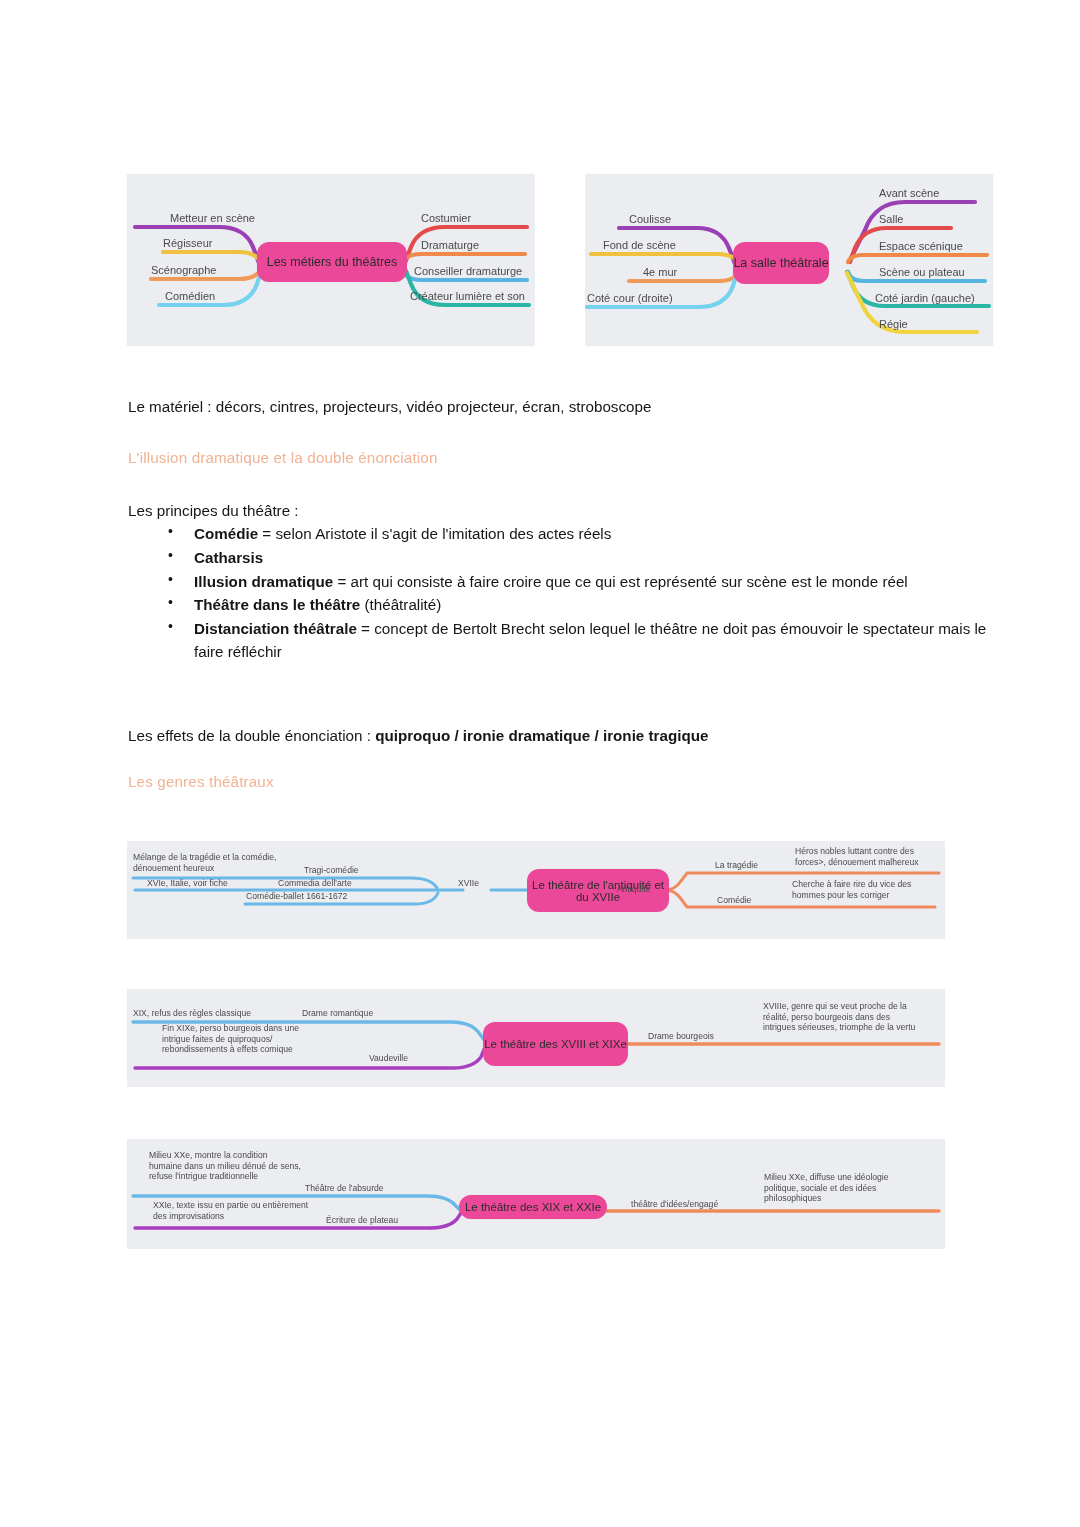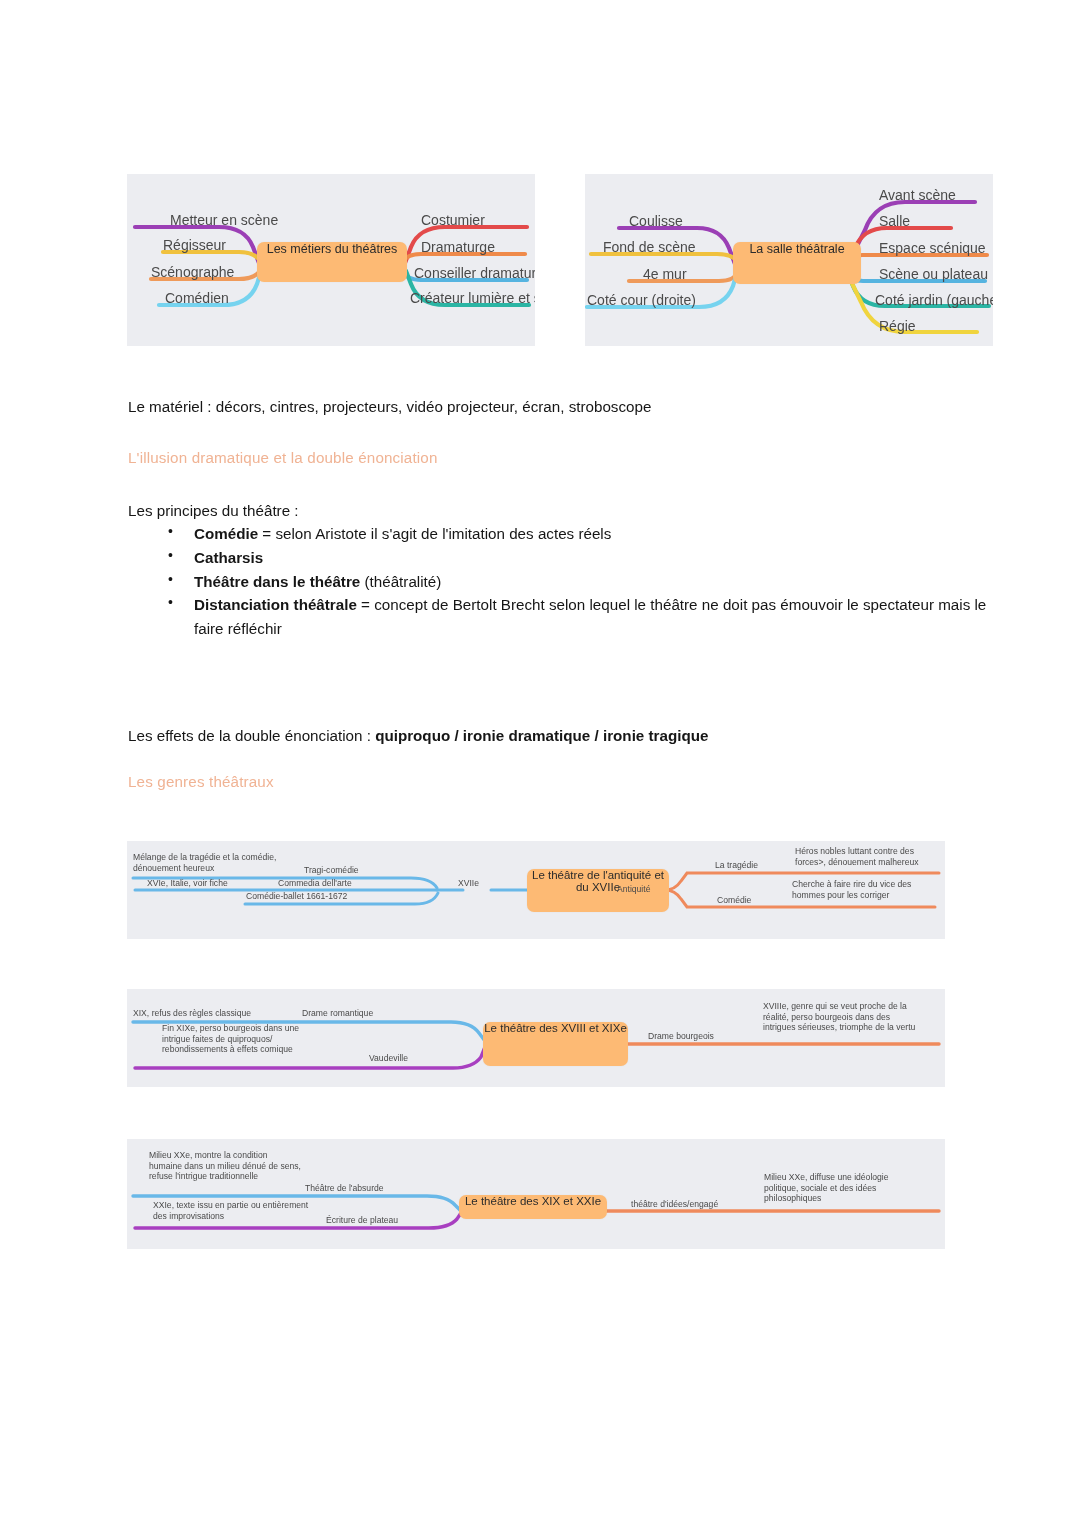"Avant scène" #map-metiers .node, #map-salle .node { font-size: 14px -> 11px }
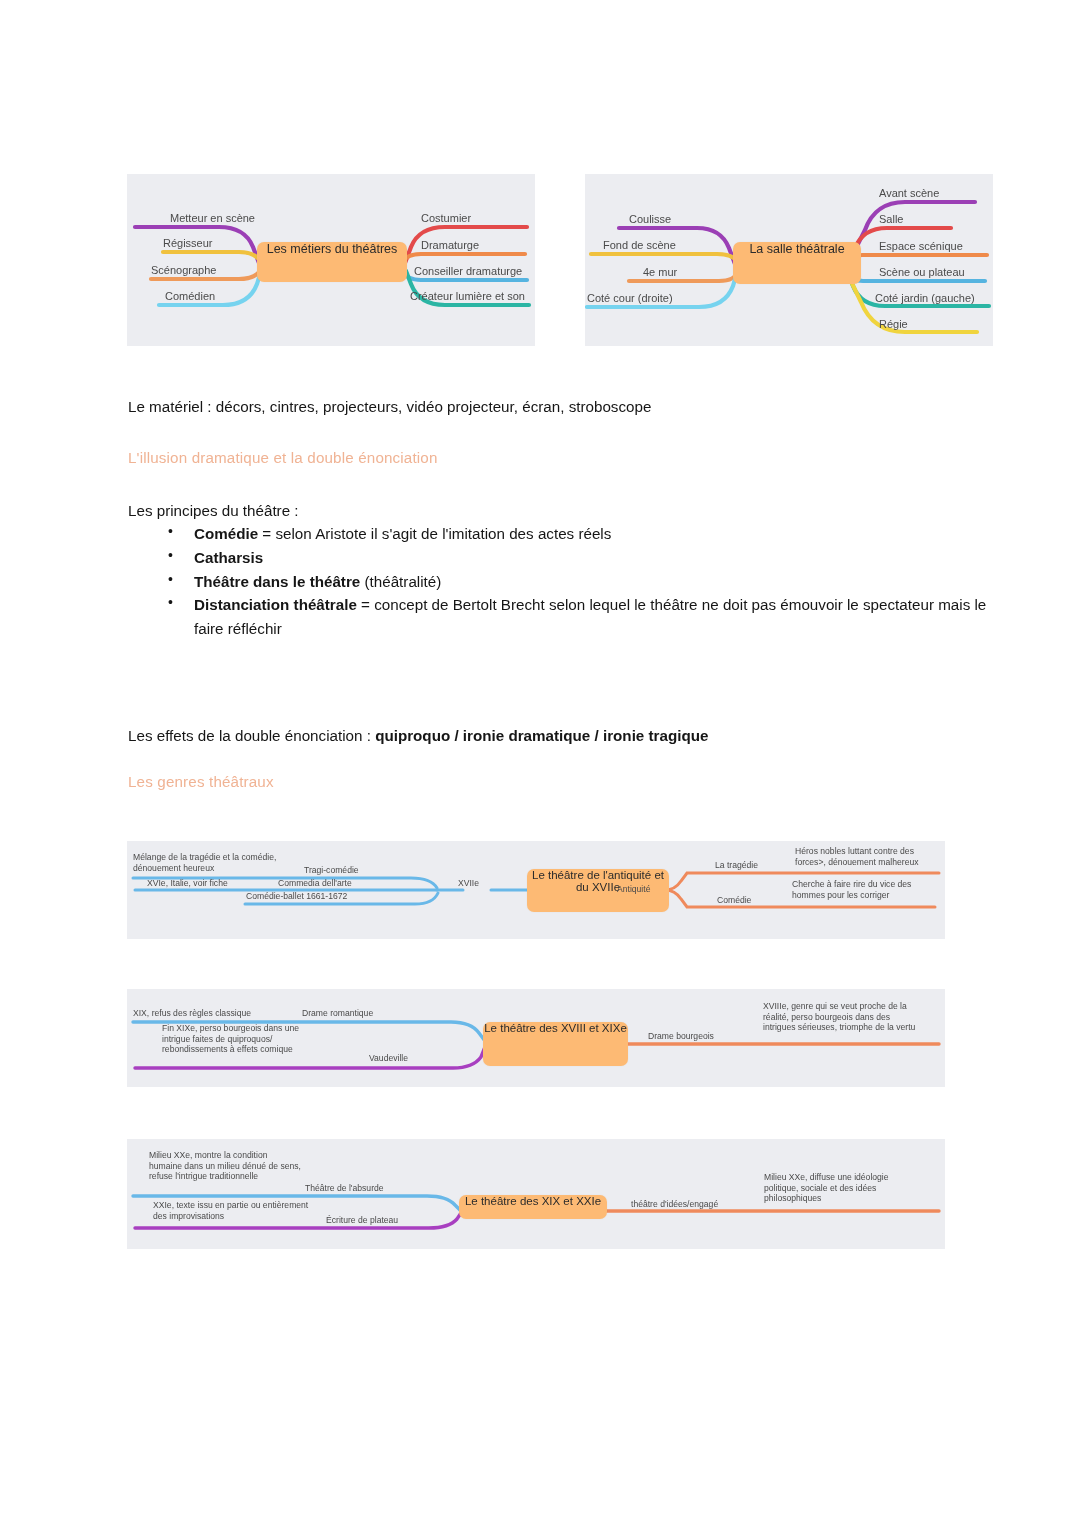"Les métiers du théâtres" .center-node { align-items: flex-start -> center; background: #fdba74 -> #ec4899; border-radius: 7px -> 12px }
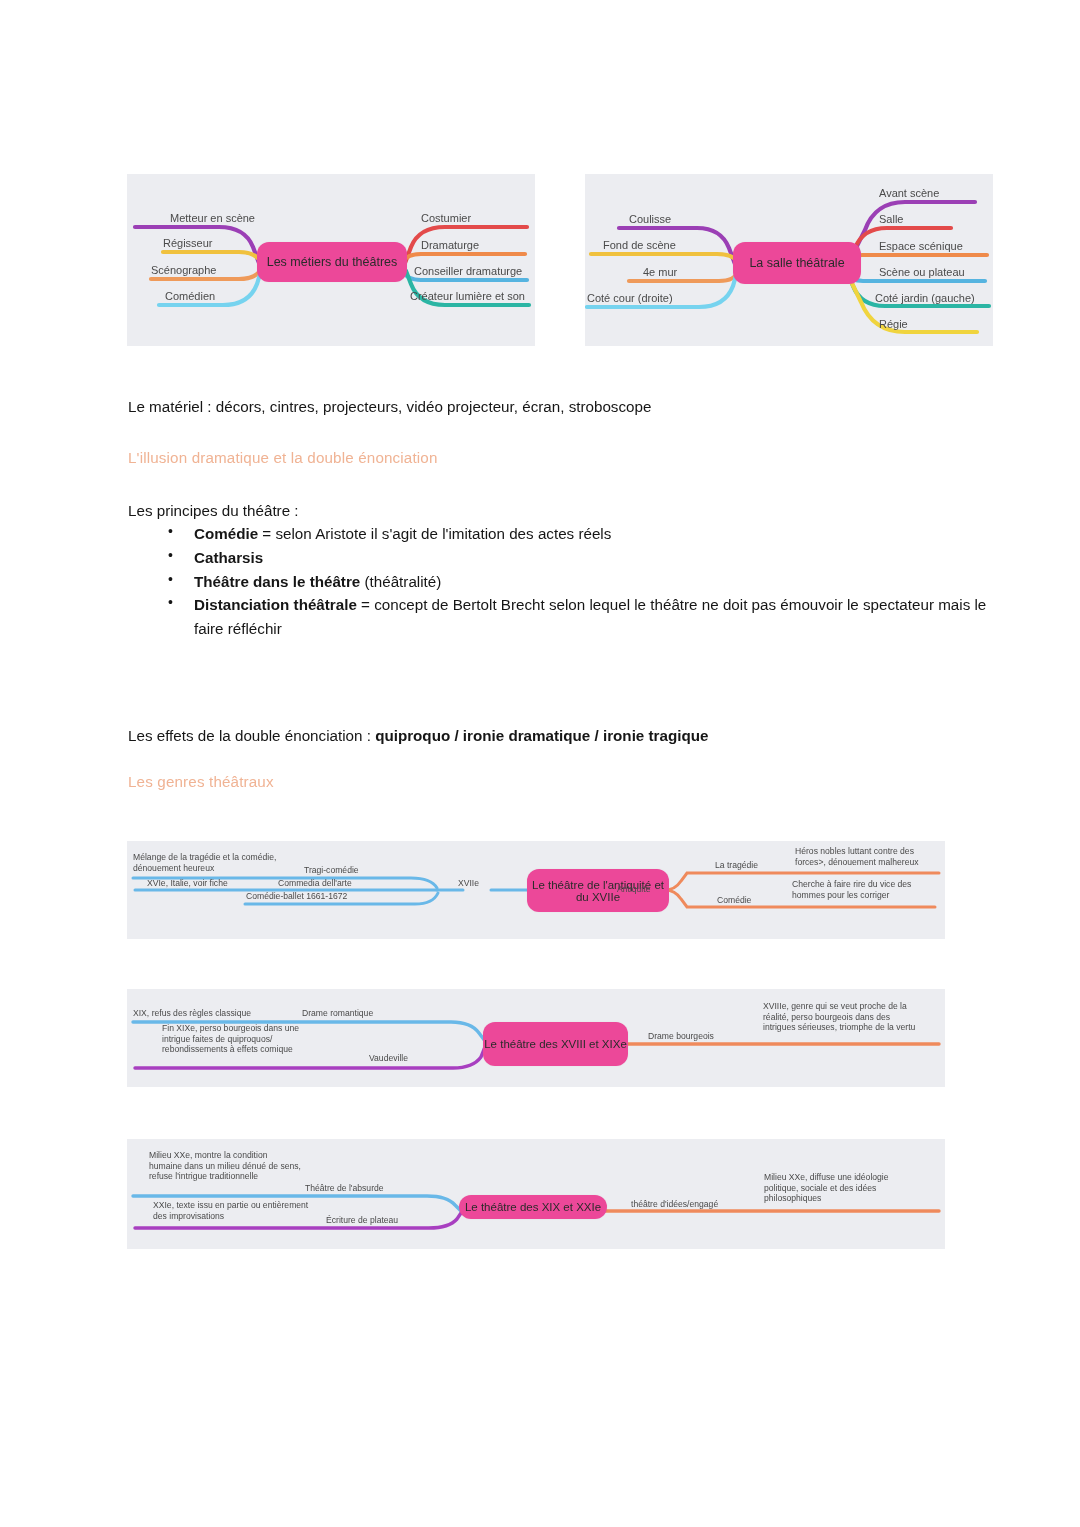"La salle théâtrale" div.center-node { width: 128px -> 96px }
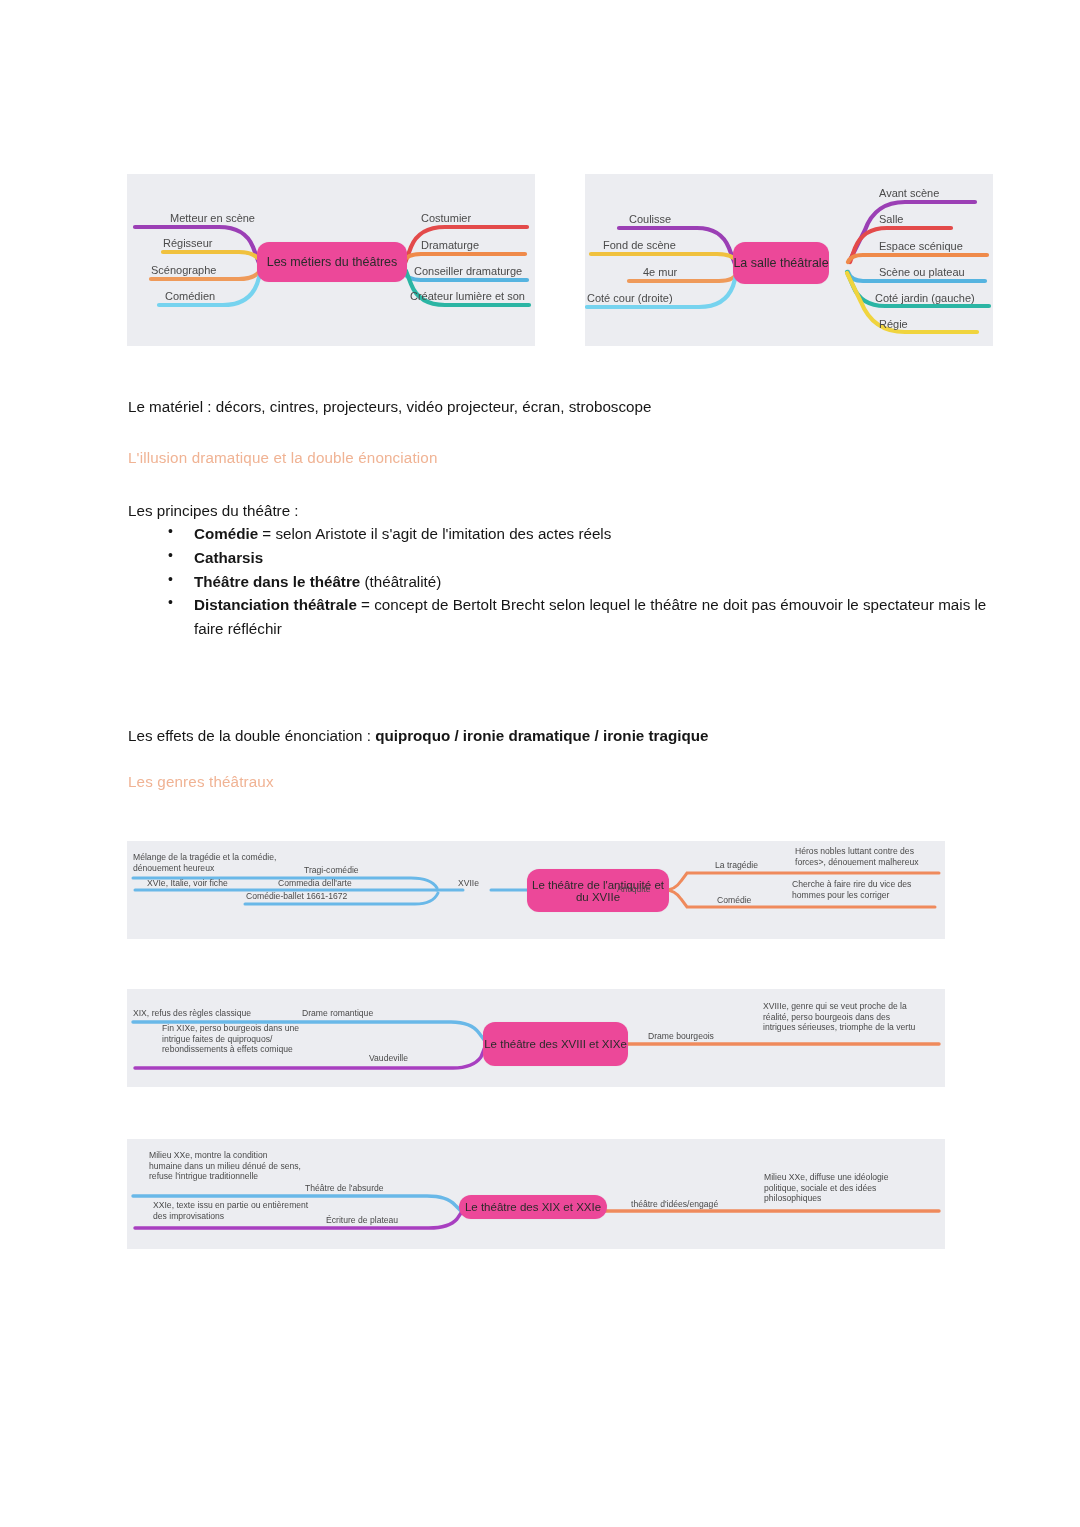"Illusion dramatique = art qui" li { html: none -> <li> <b>Illusion dramatique</b><span> = art qui consiste à faire croire que ce qui est représenté sur scène est le monde réel</span> </li> }
